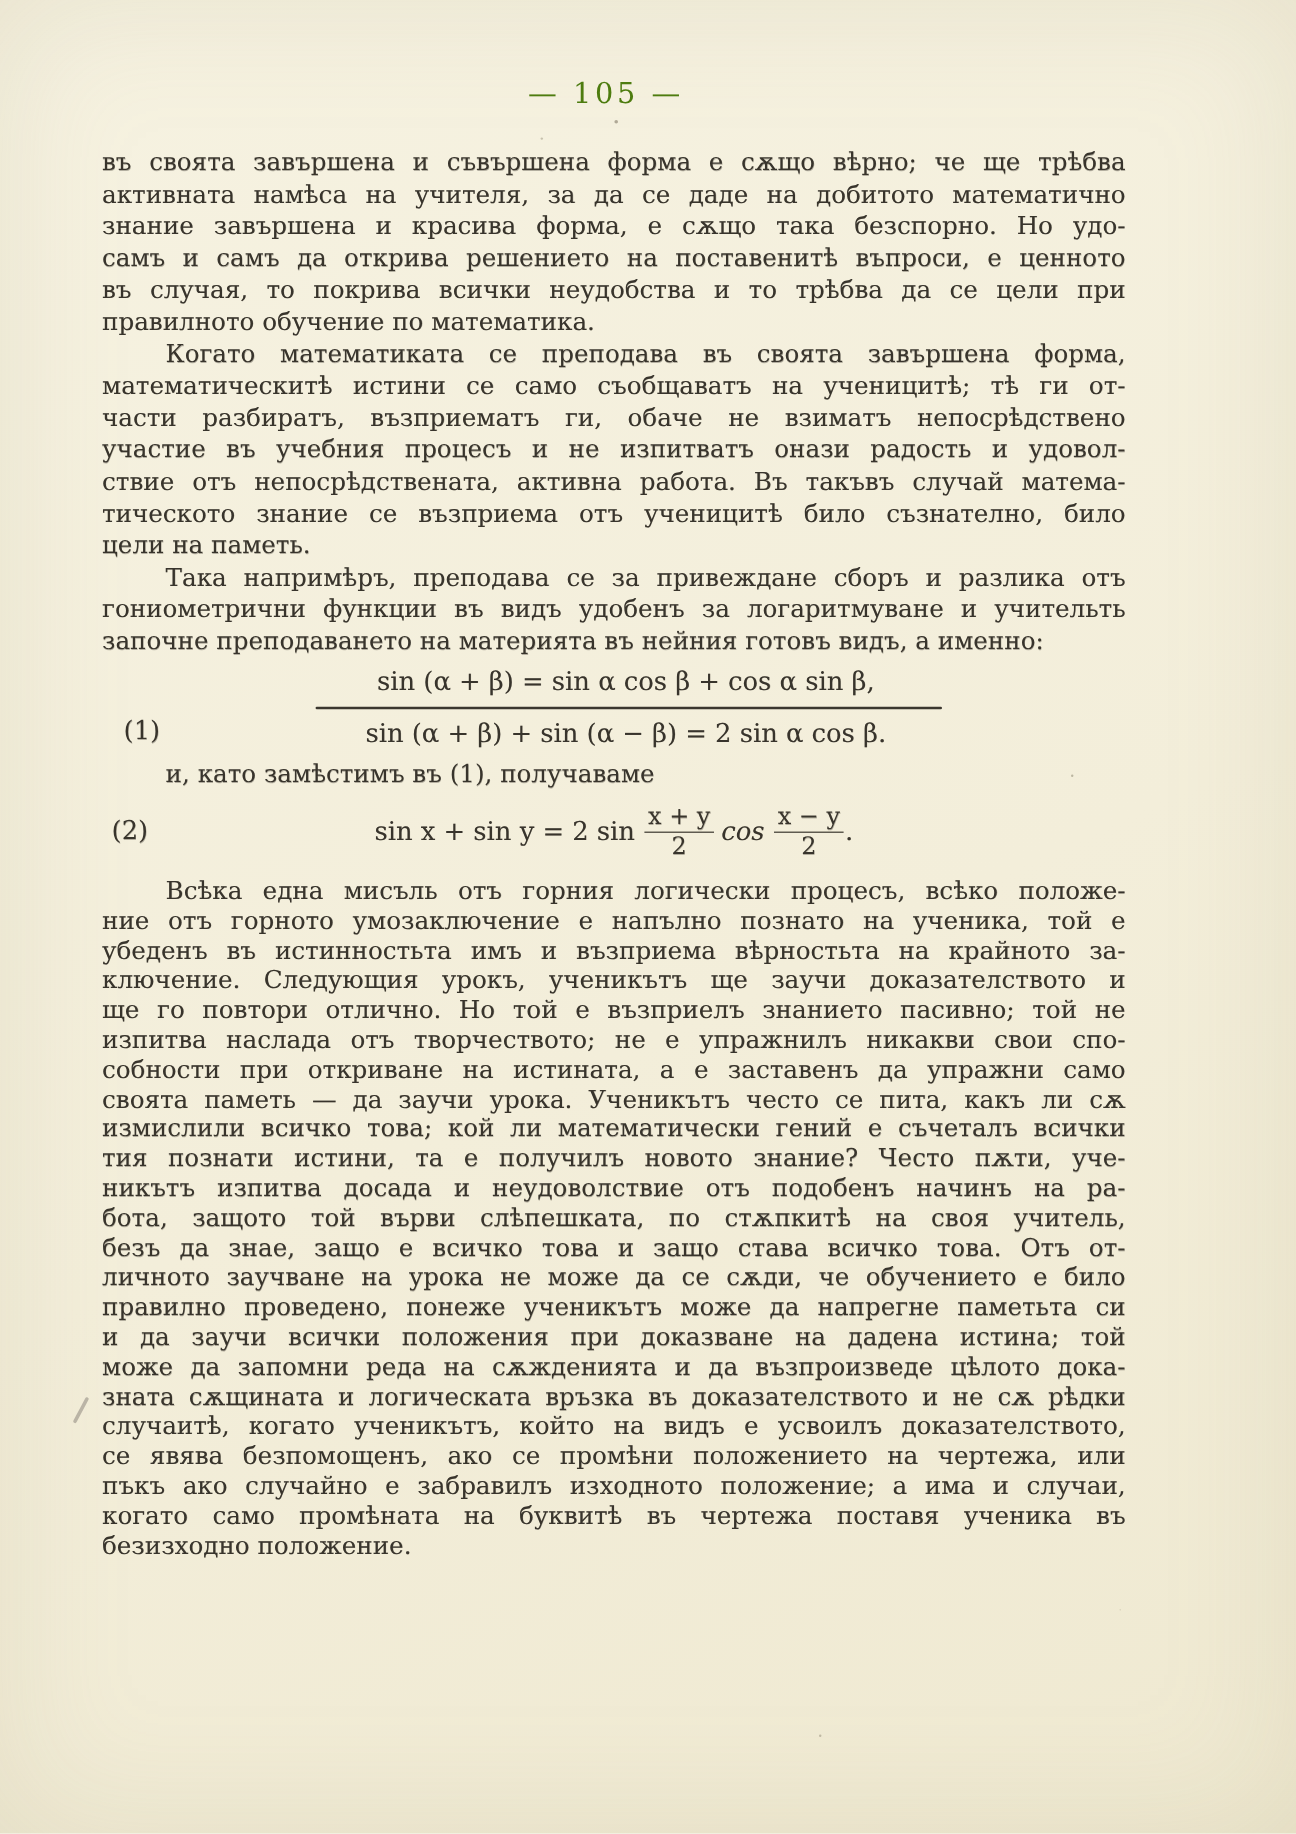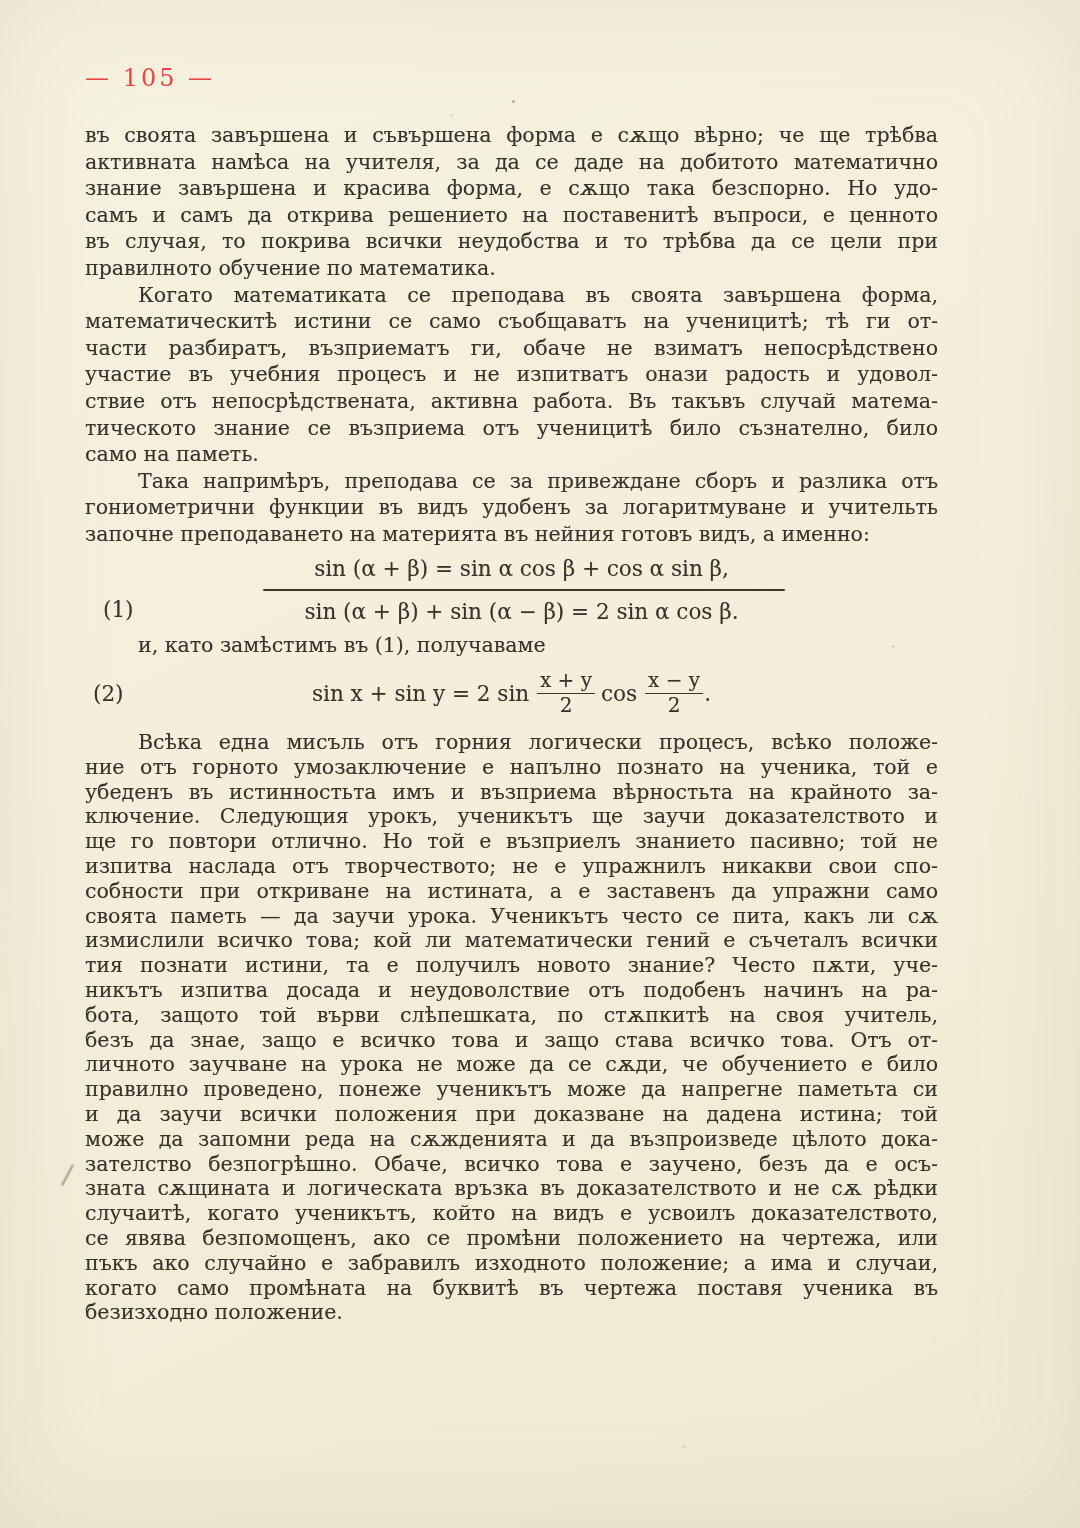"— 105 —" .pagenum { color: #ef4444 -> #4d7c0f; text-align: none -> center }
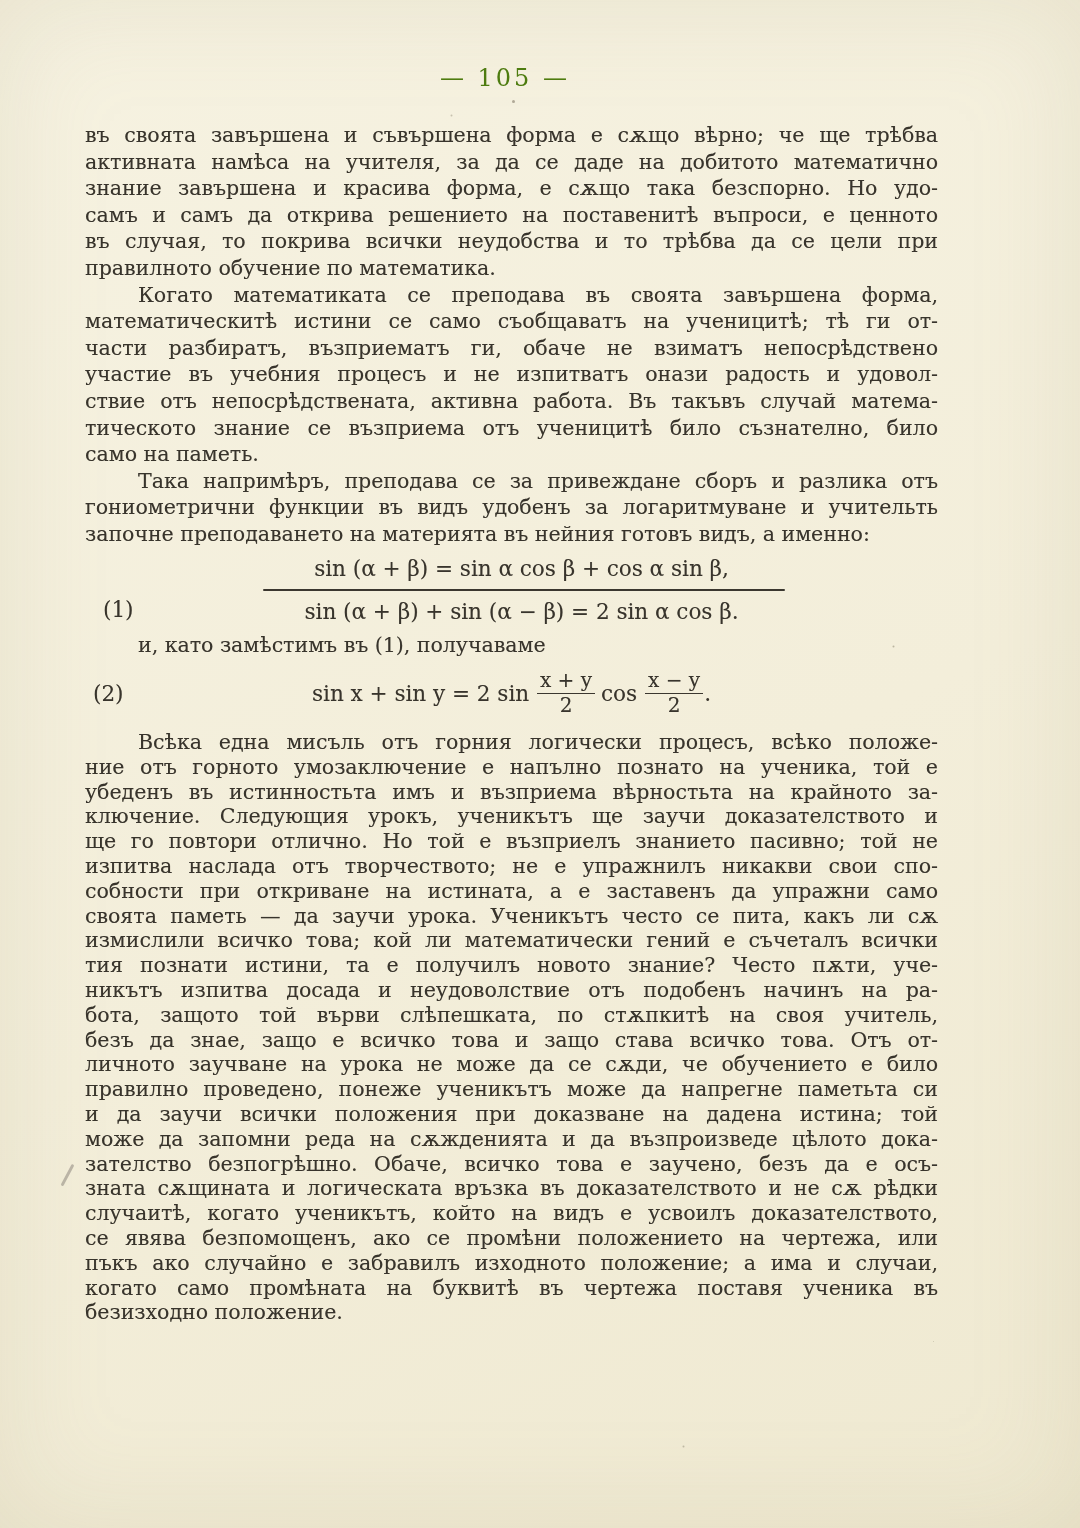"само на паметь." div.tline { text: само -> цели }
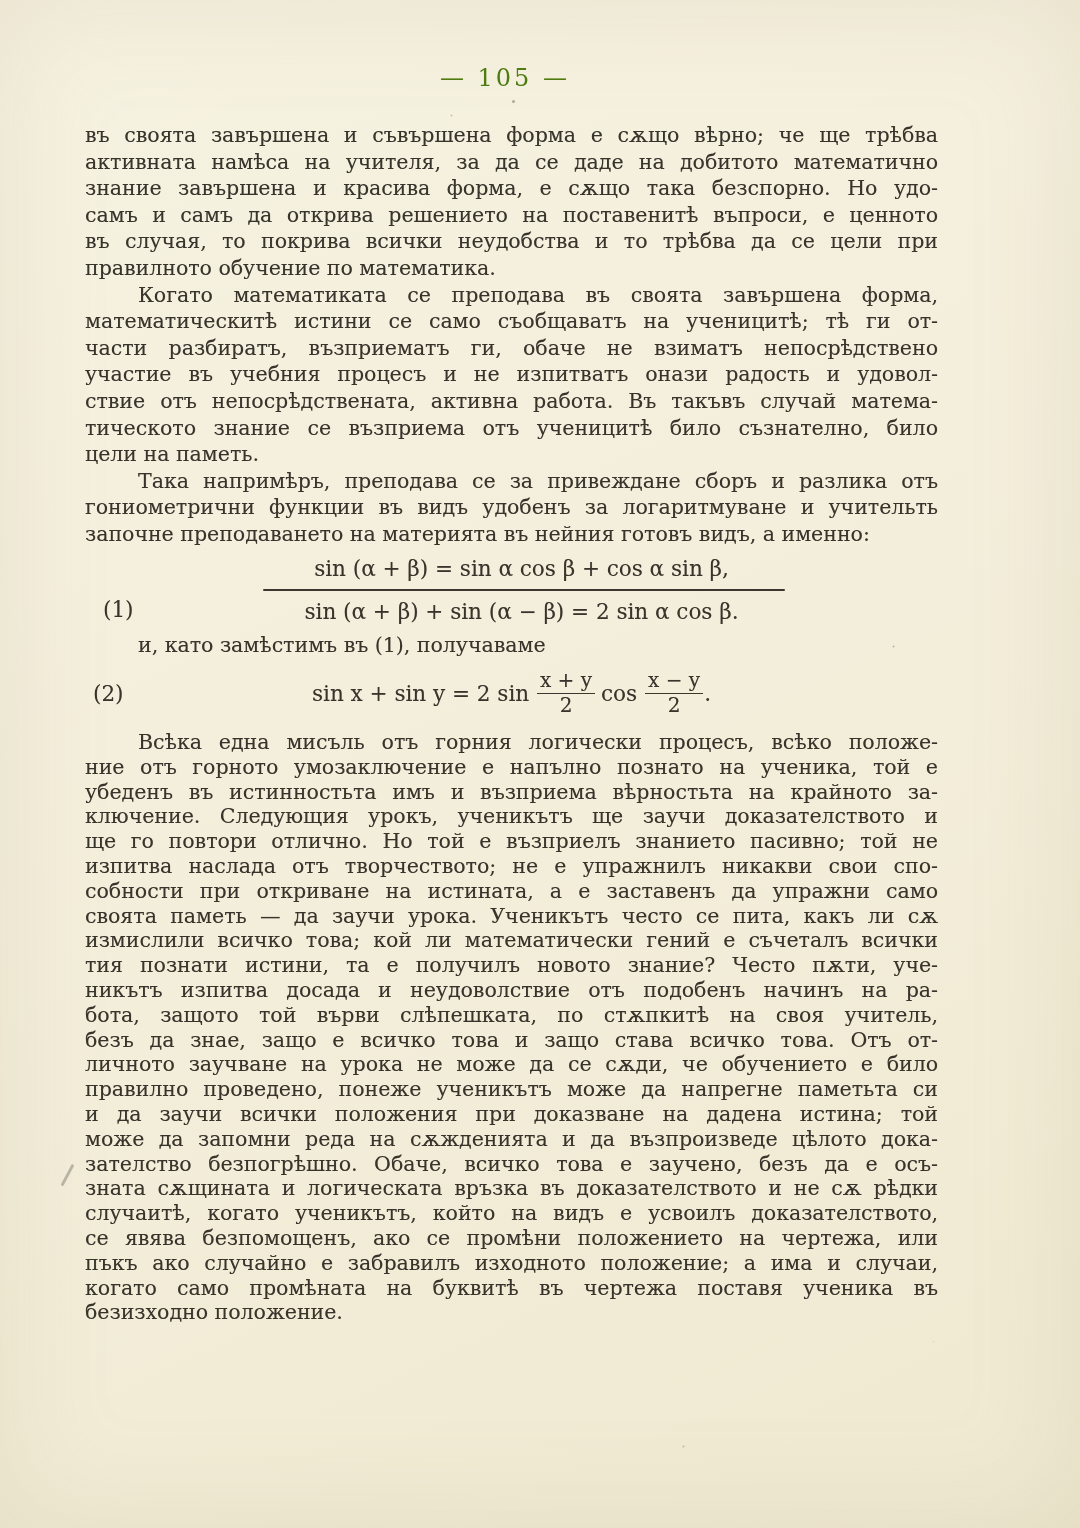"cos" .math2 .mid { font-style: none -> italic }
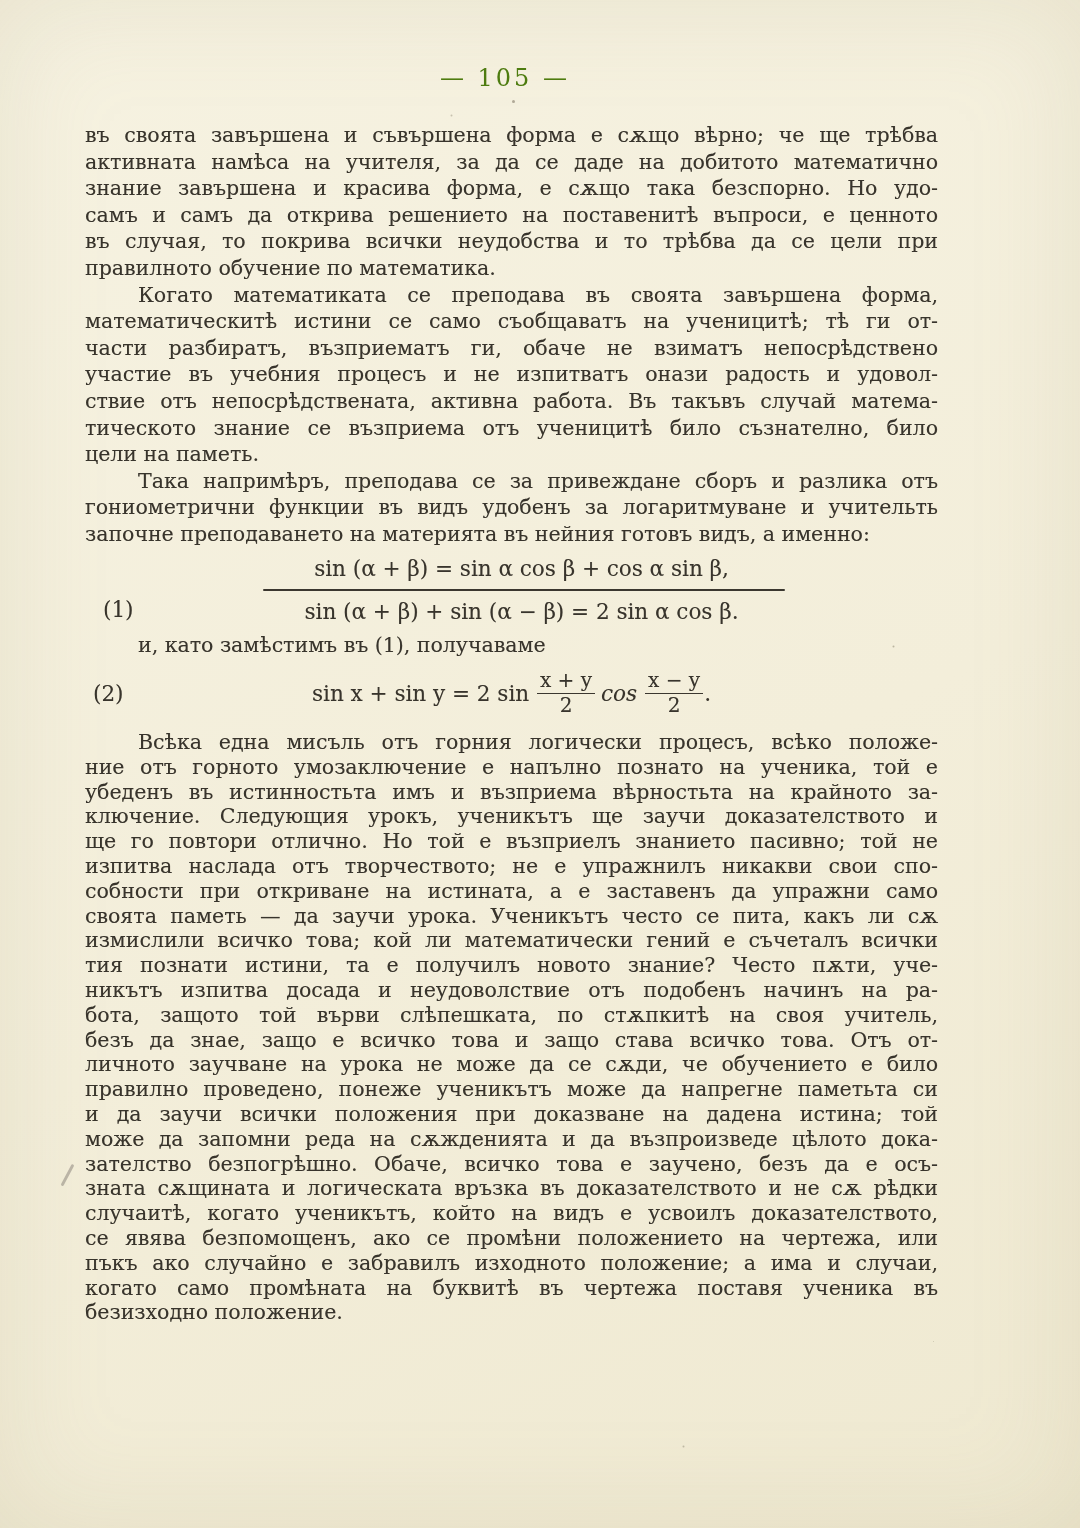"зателство безпогрѣшно. Обаче, всичко" div.tline { html: <div>зателство безпогрѣшно. Обаче, всичко това е заучено, безъ да е осъ-</div> -> none }
